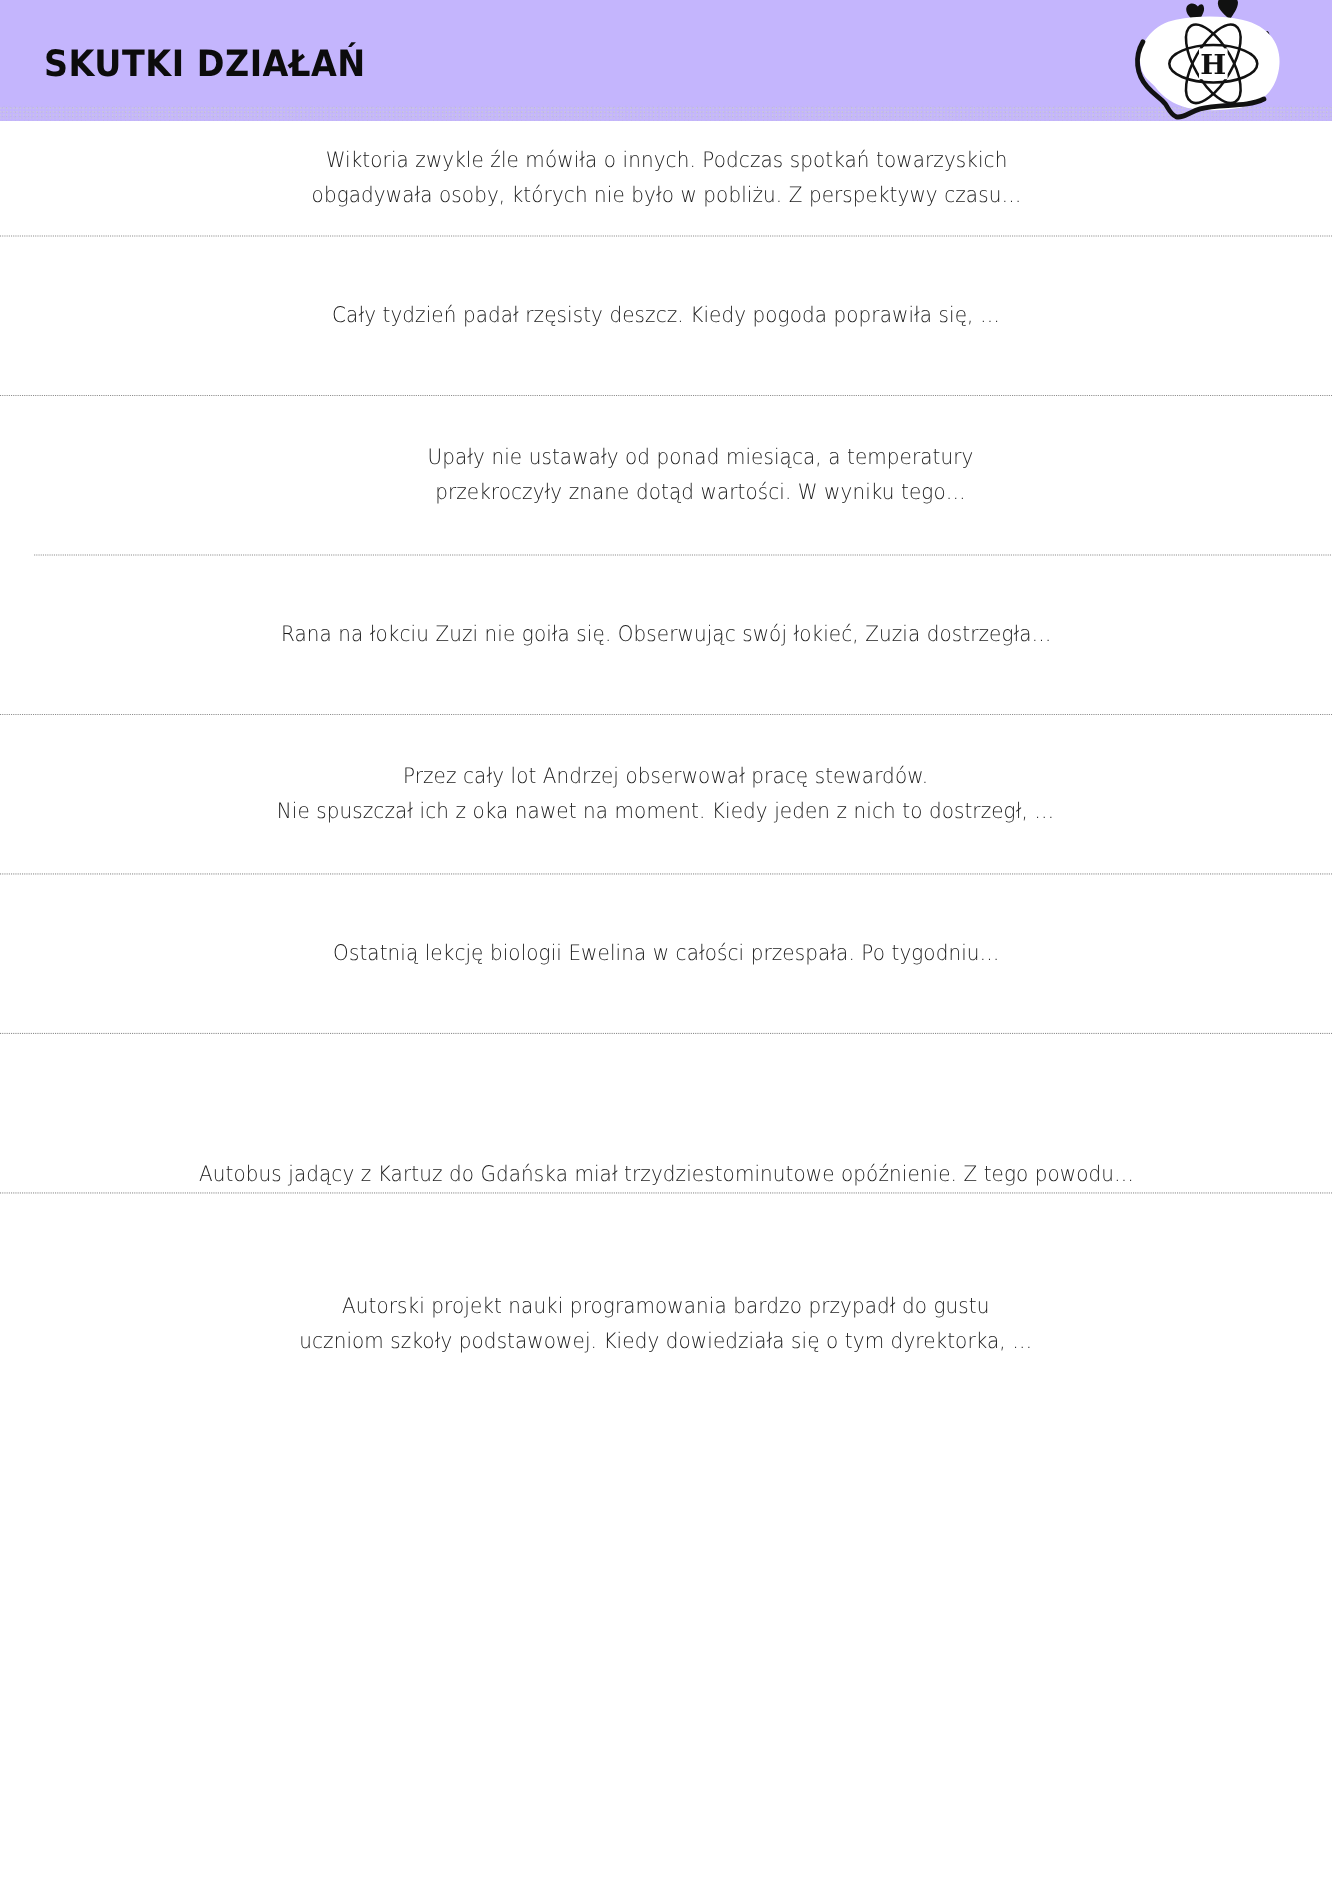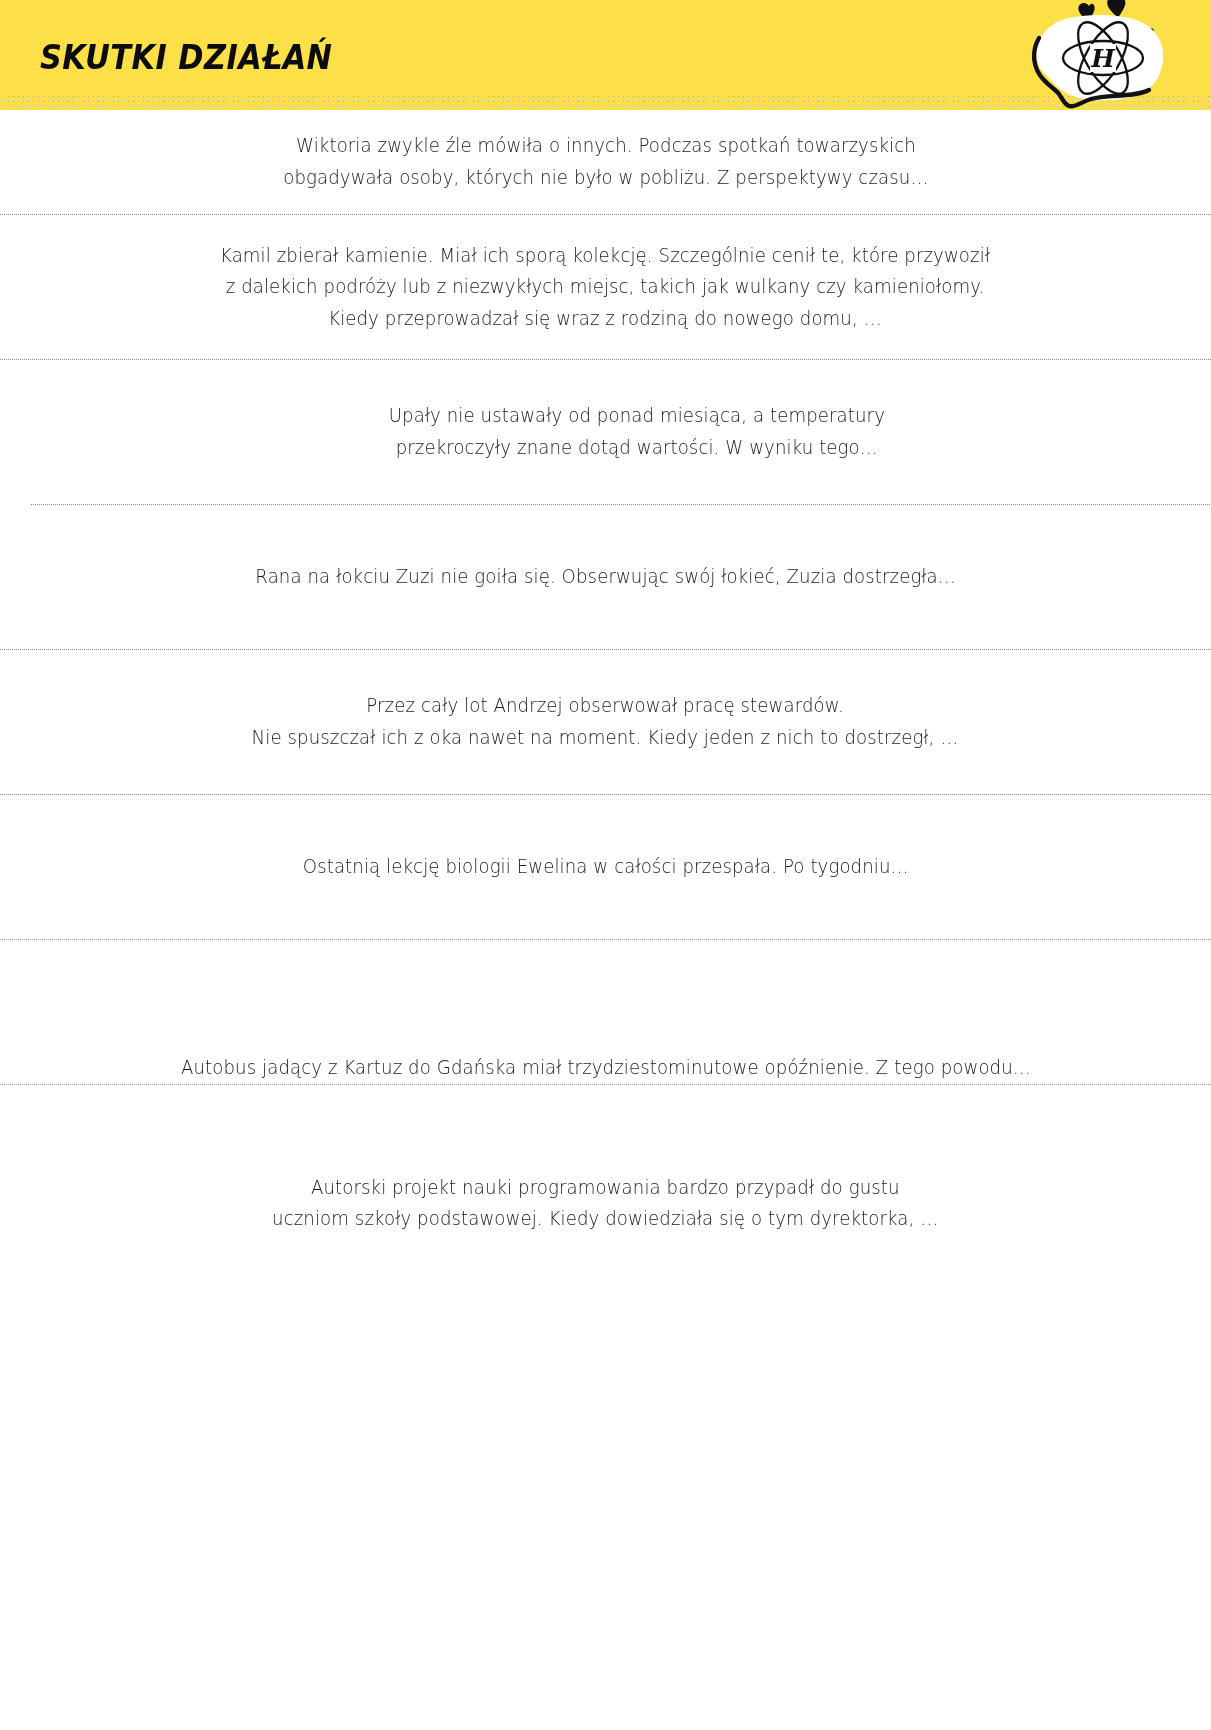"SKUTKI DZIAŁAŃ" .header { background: #fde047 -> #c4b5fd; font-style: italic -> none }
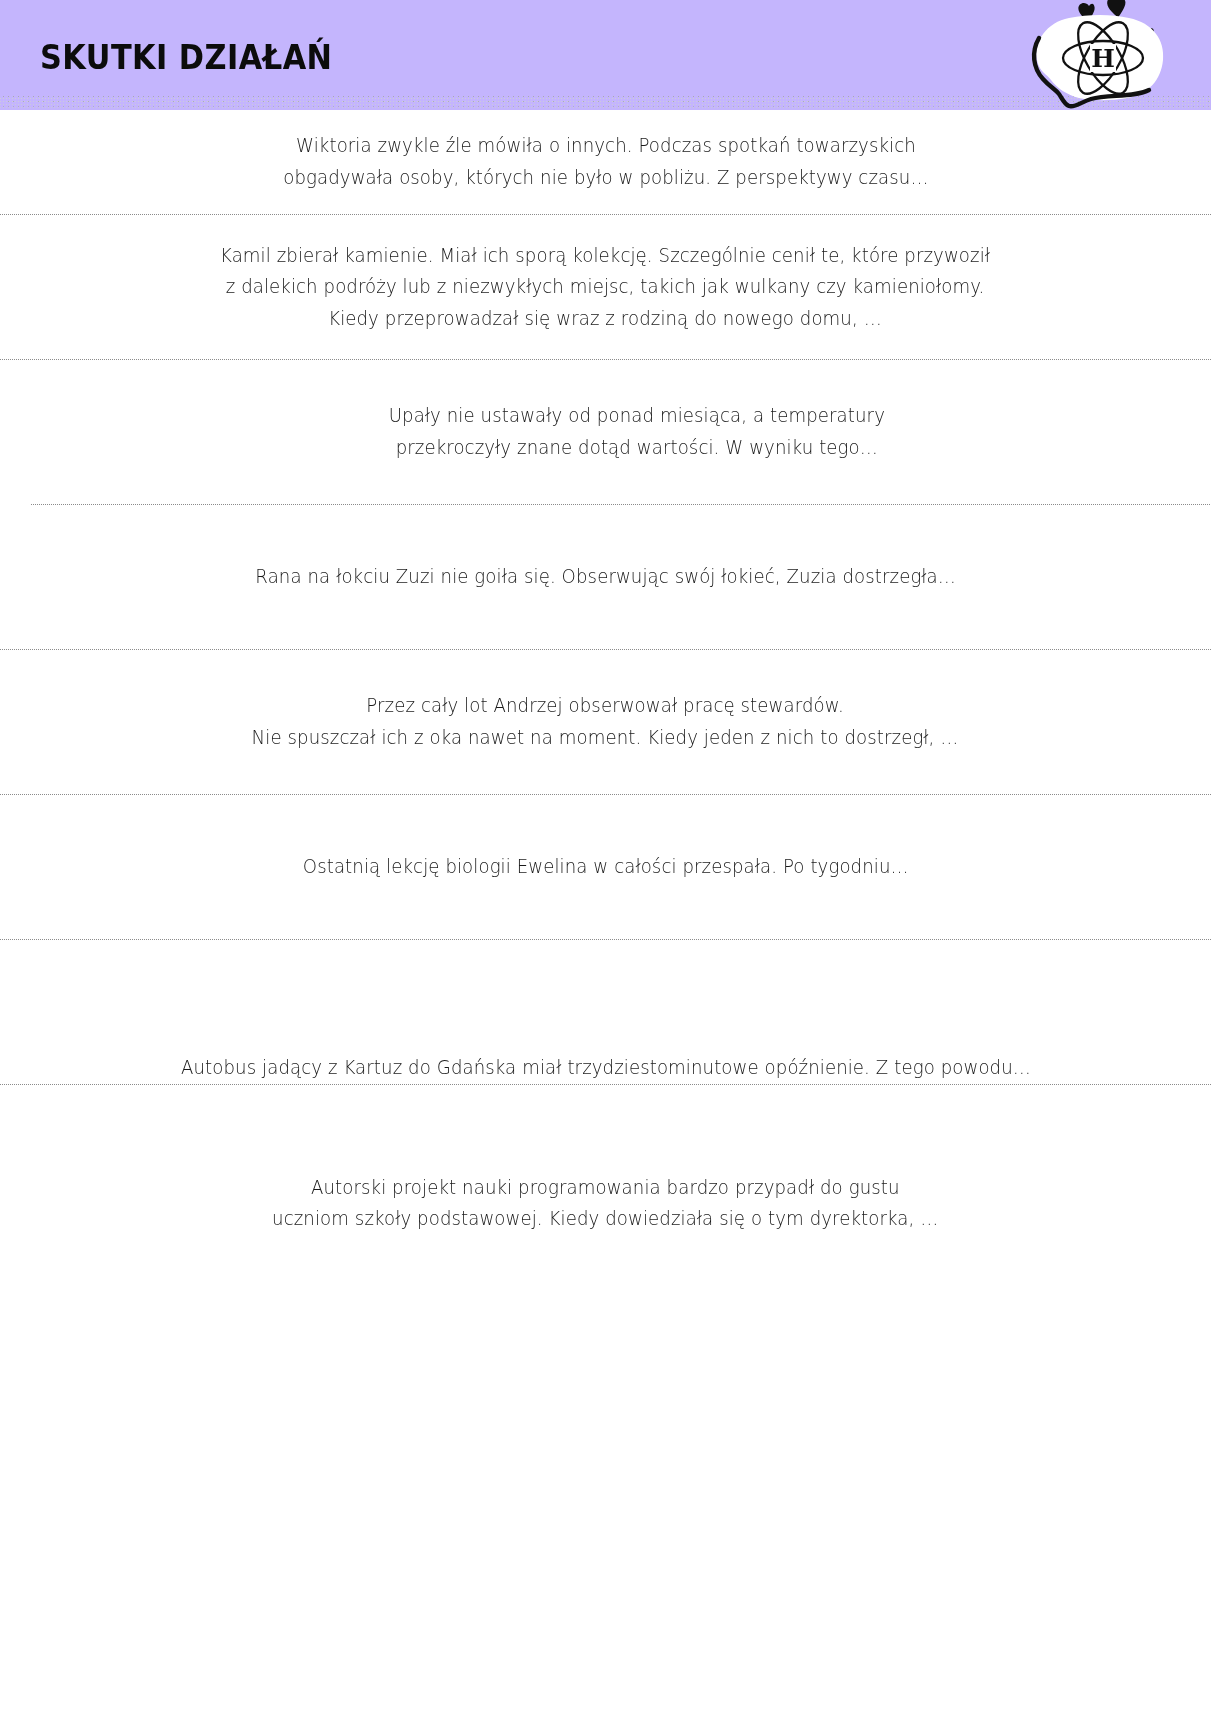"Kamil zbierał kamienie. Miał ich" div.prompt-row { html: <div> <div>Kamil zbierał kamienie. Miał ich sporą kolekcję. Szczególnie cenił te, które przywoził z dalekich podróży lub z niezwykłych miejsc, takich jak wulkany czy kamieniołomy. Kiedy przeprowadzał się wraz z rodziną do nowego domu, …</div> </div> -> none }
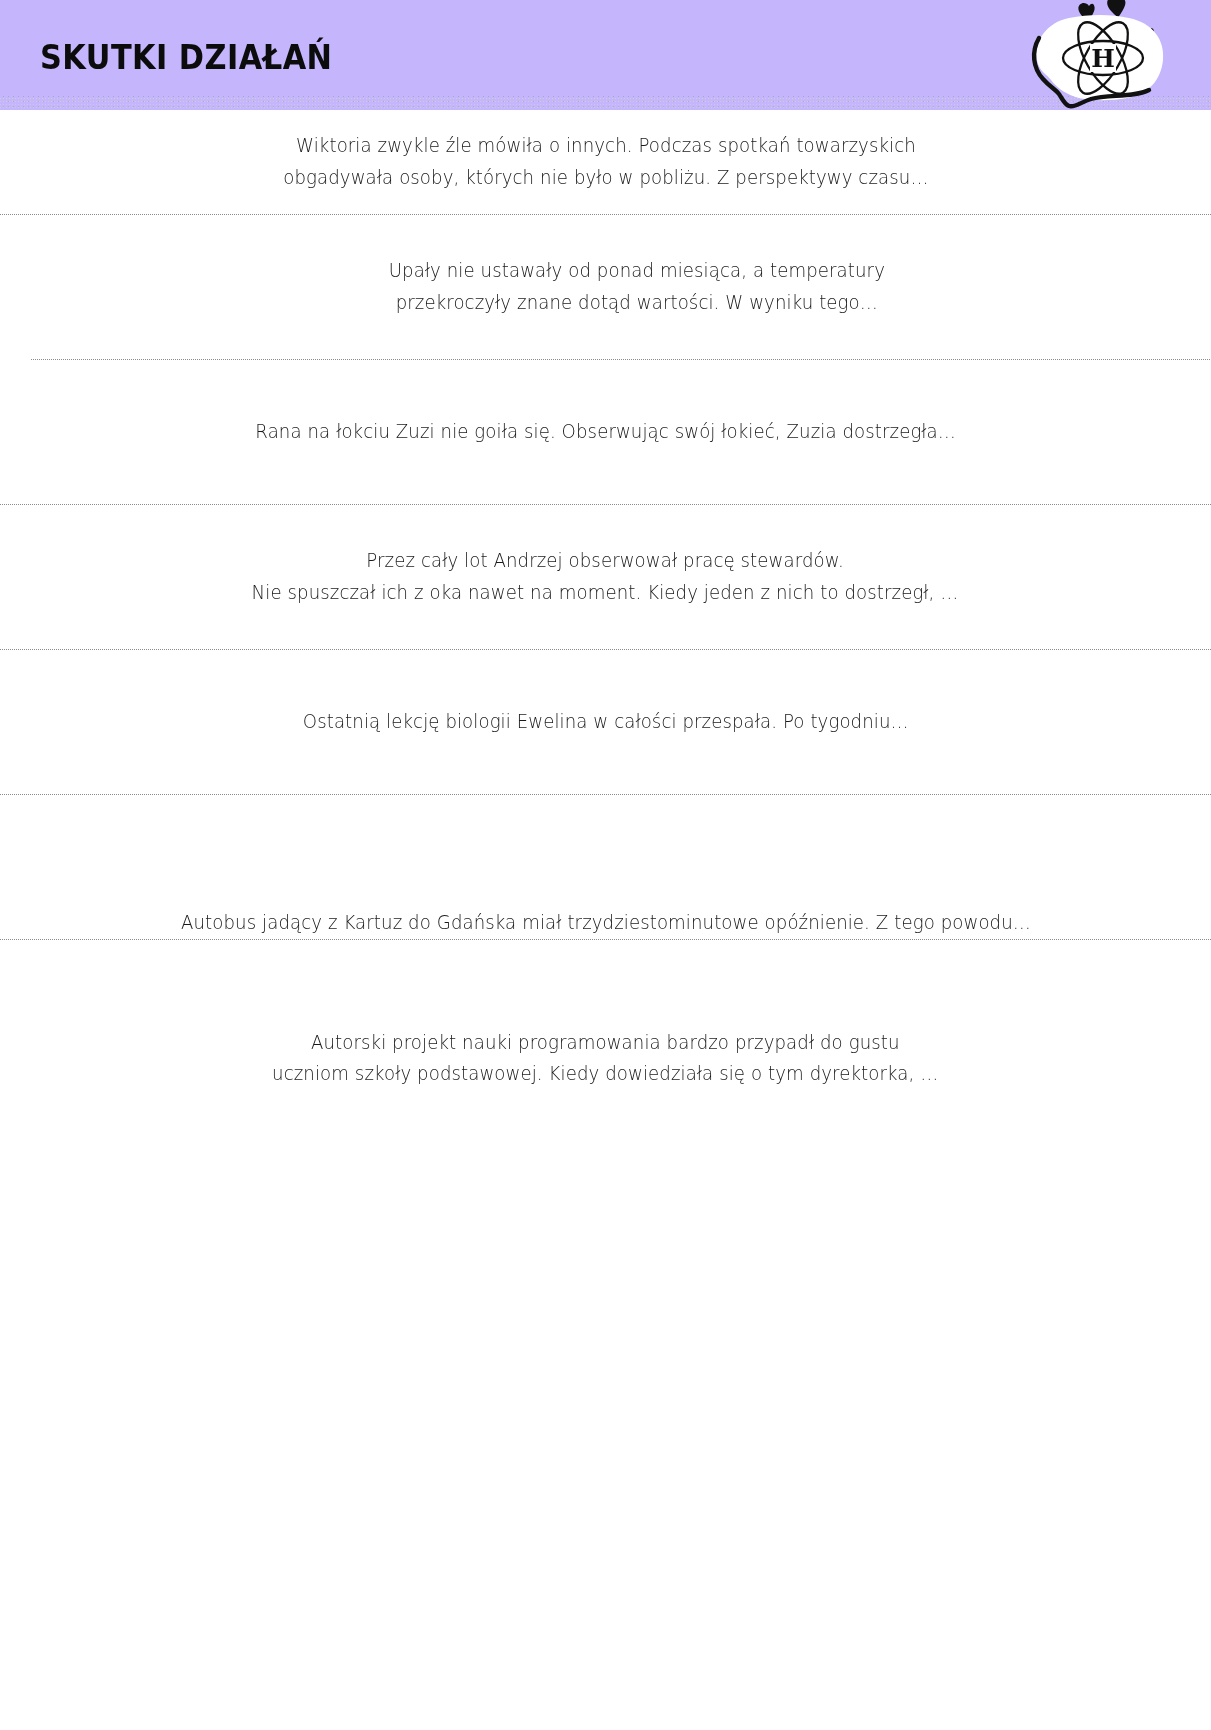"Cały tydzień padał rzęsisty deszcz." div.prompt-row { html: none -> <div> <div>Cały tydzień padał rzęsisty deszcz. Kiedy pogoda poprawiła się, …</div> </div> }
